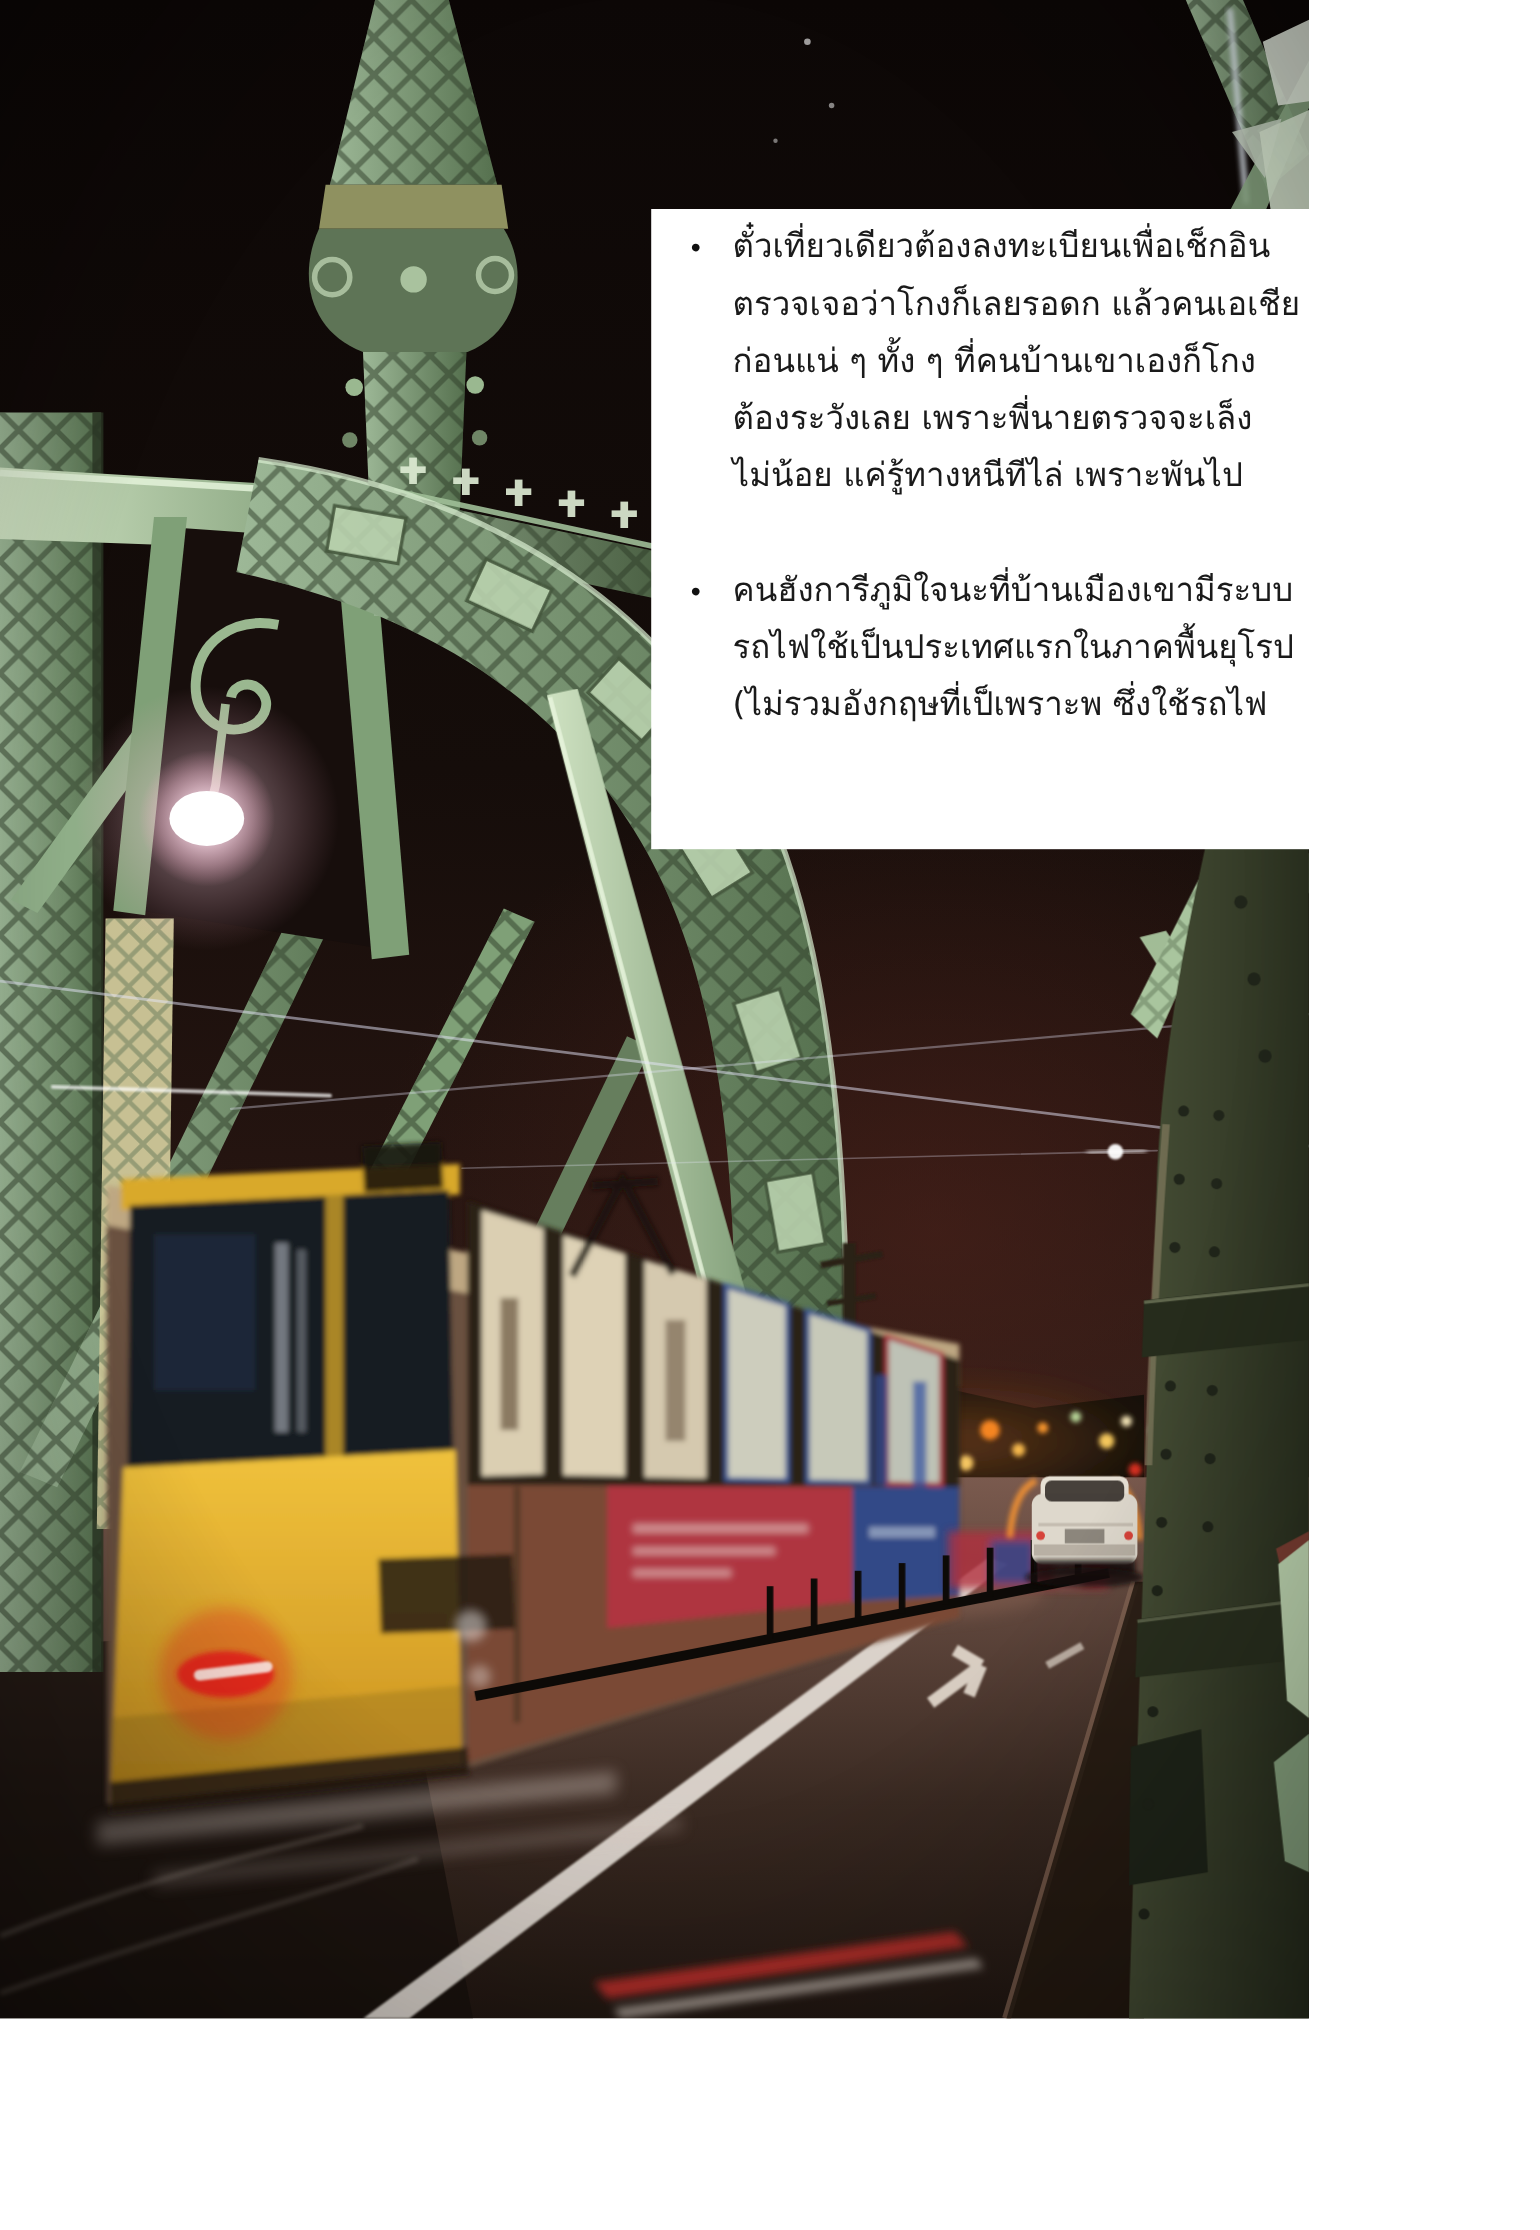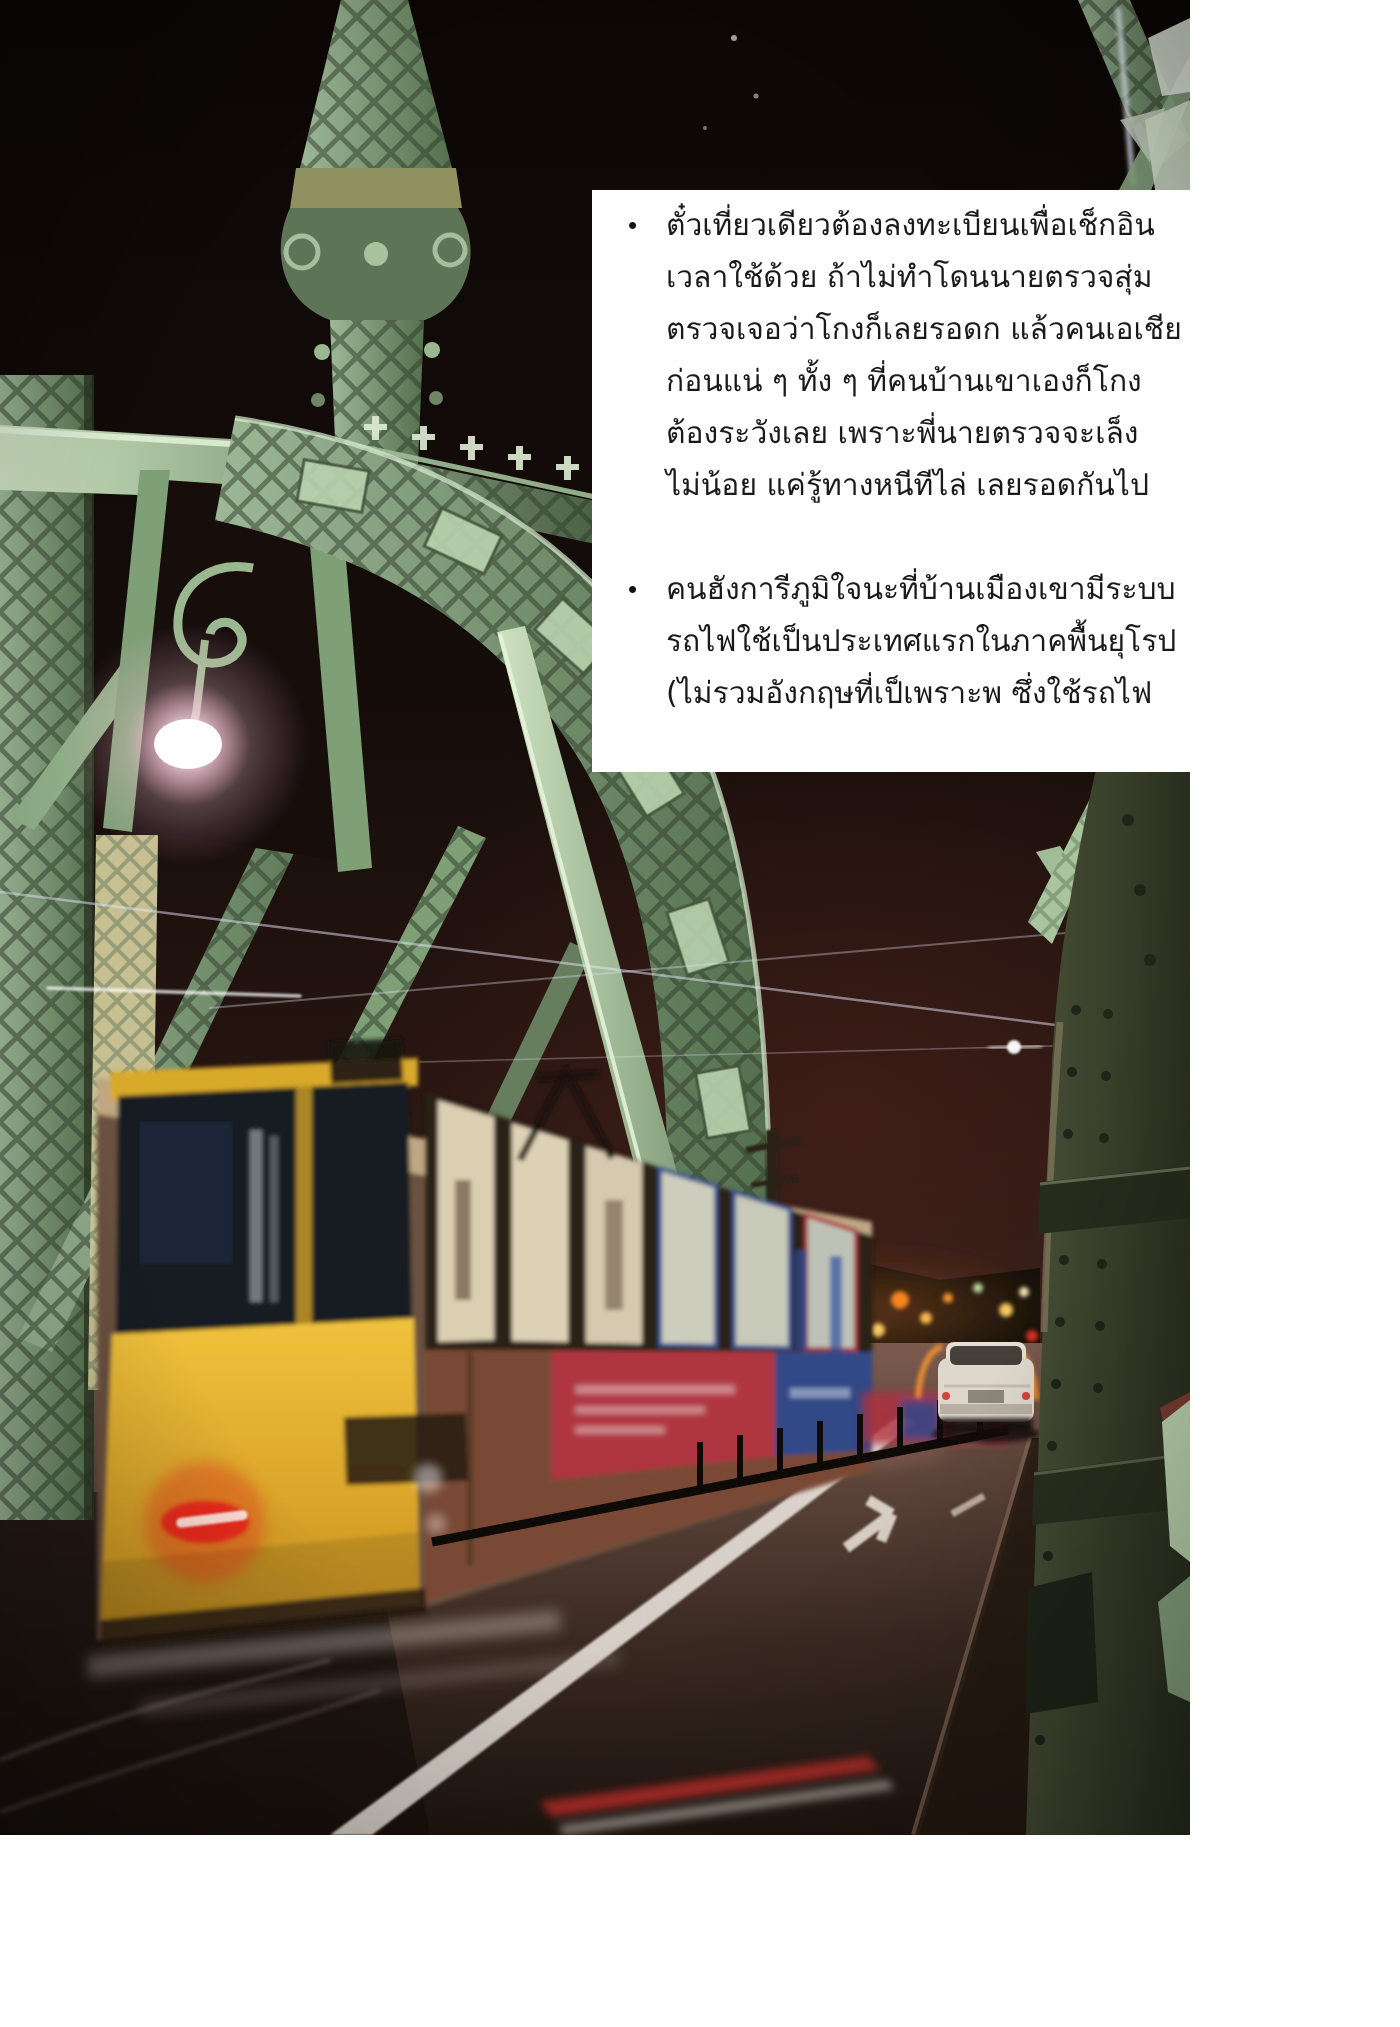"เวลาใช้ด้วย ถ้าไม่ทำโดนนายตรวจสุ่ม" div.tline { html: <div>เวลาใช้ด้วย ถ้าไม่ทำโดนนายตรวจสุ่ม</div> -> none }
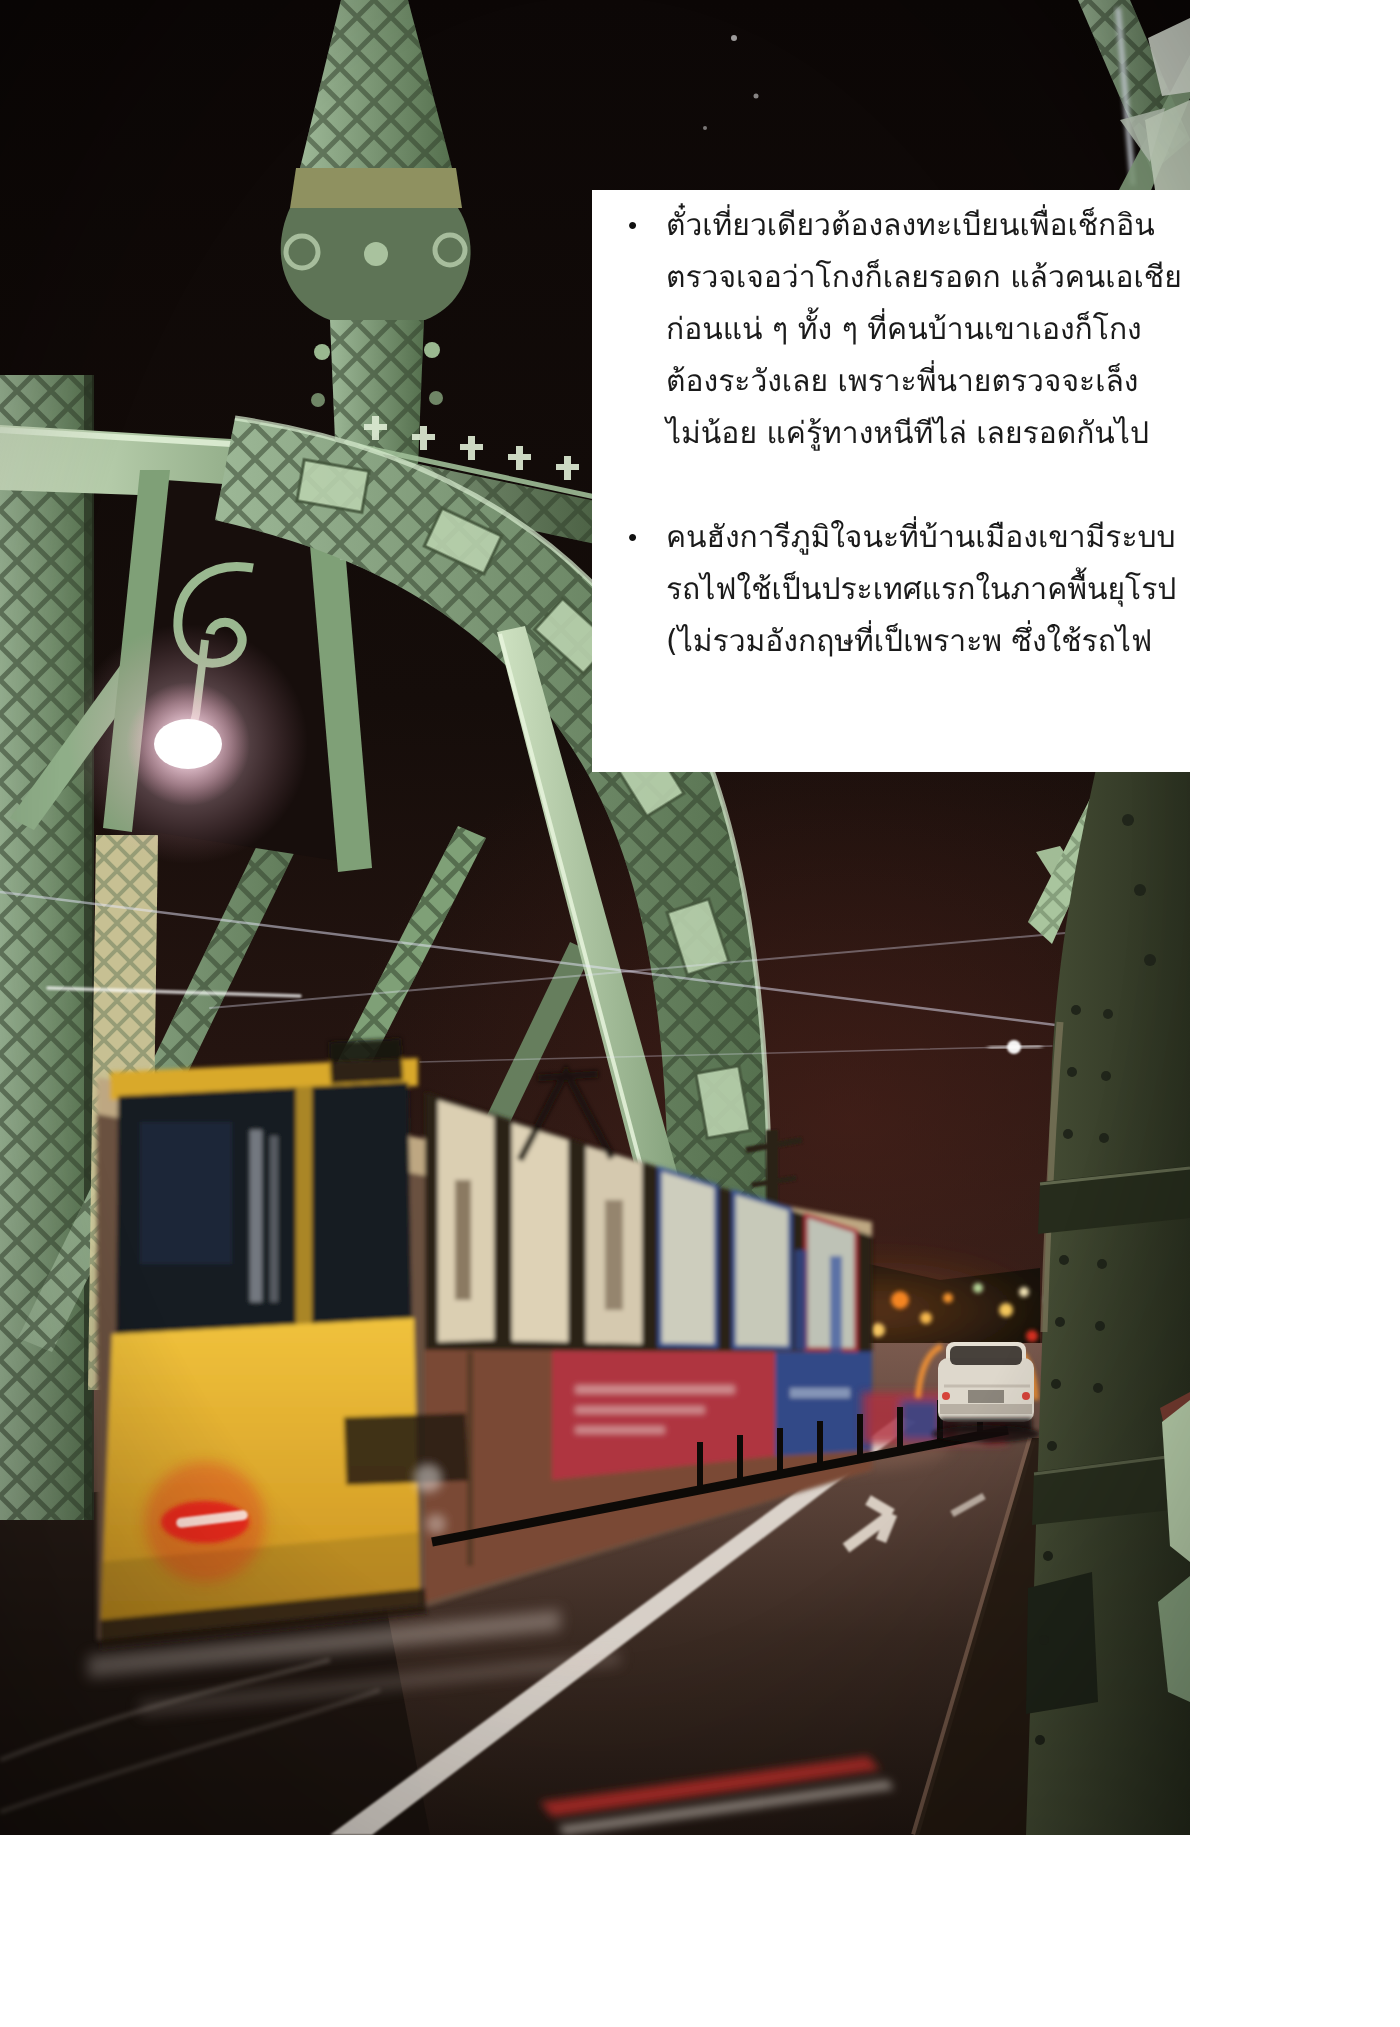"ไม่น้อย แค่รู้ทางหนีทีไล่ เลยรอดกันไป" div.tline { text: เลยรอดกันไป -> เพราะพันไป }
